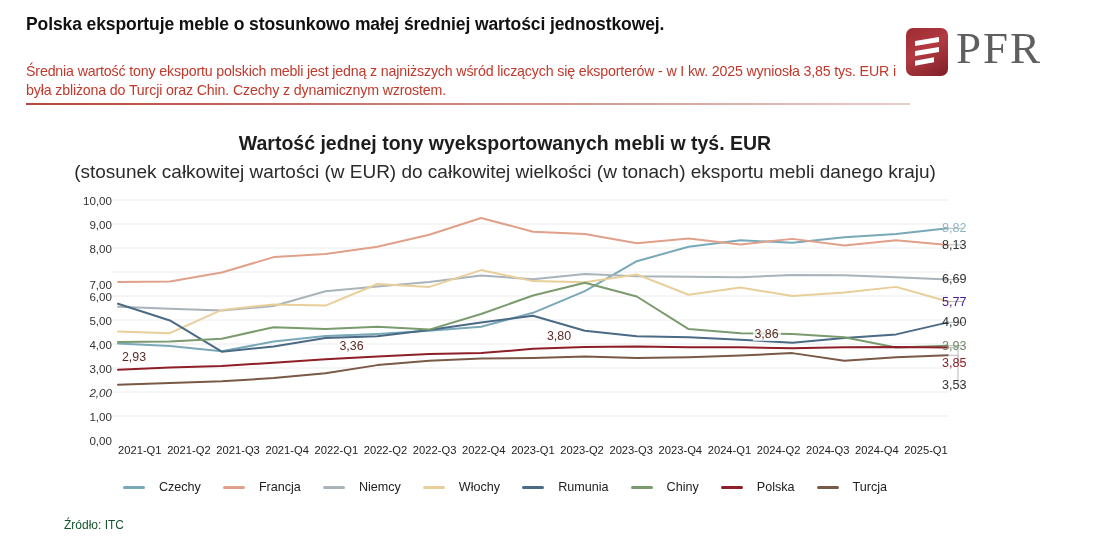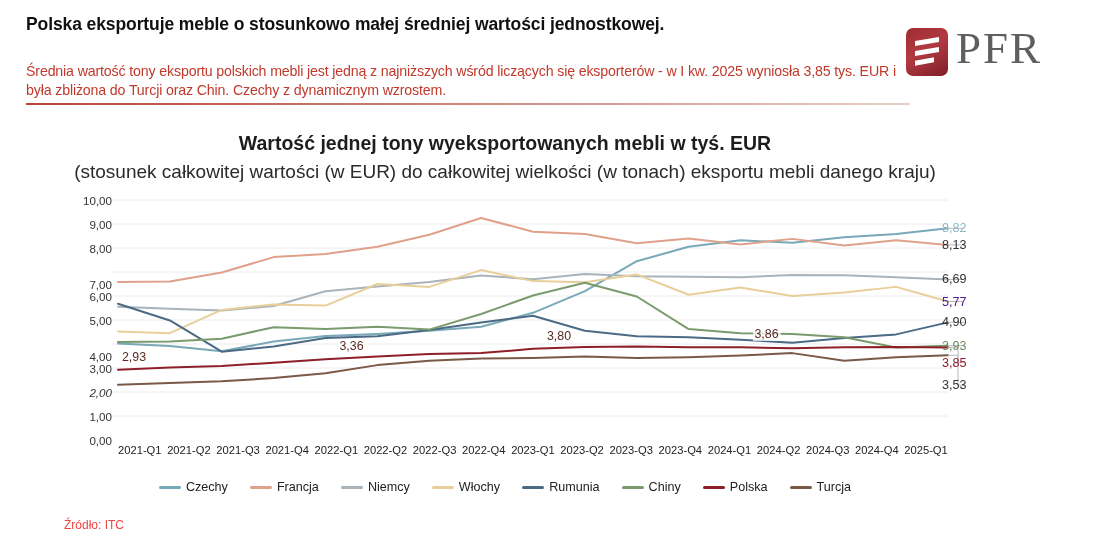"4,00" div { top: 170px -> 158px }
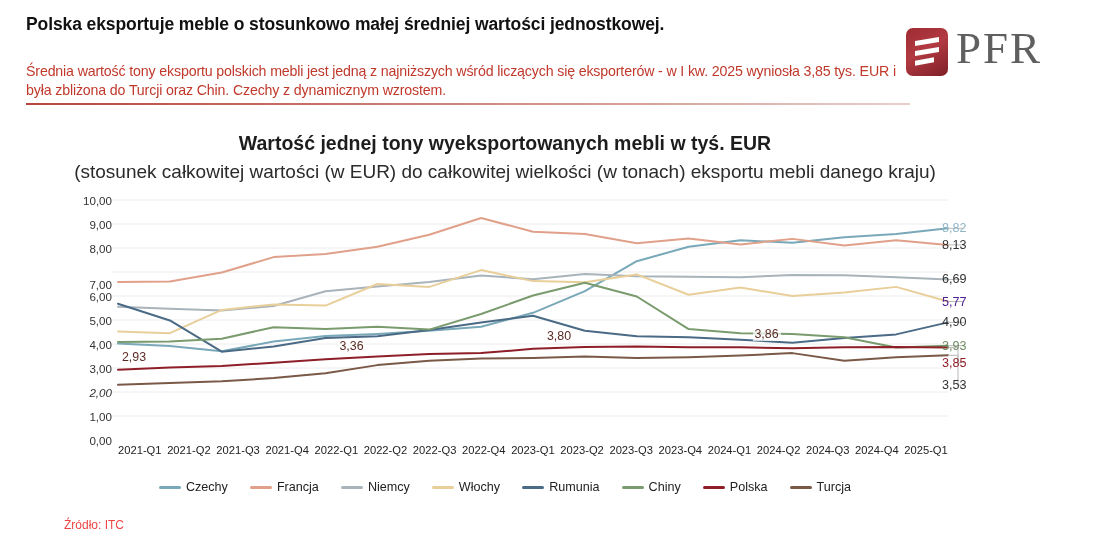"Czechy" .legend .item { gap: 5px -> 14px }
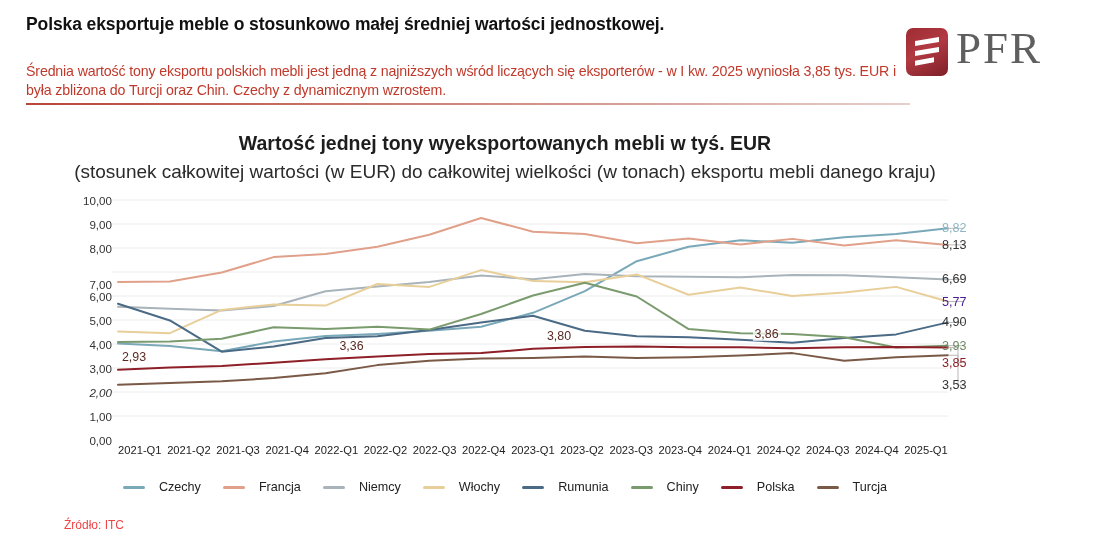"Źródło: ITC" .source { color: #ef4444 -> #14532d }
